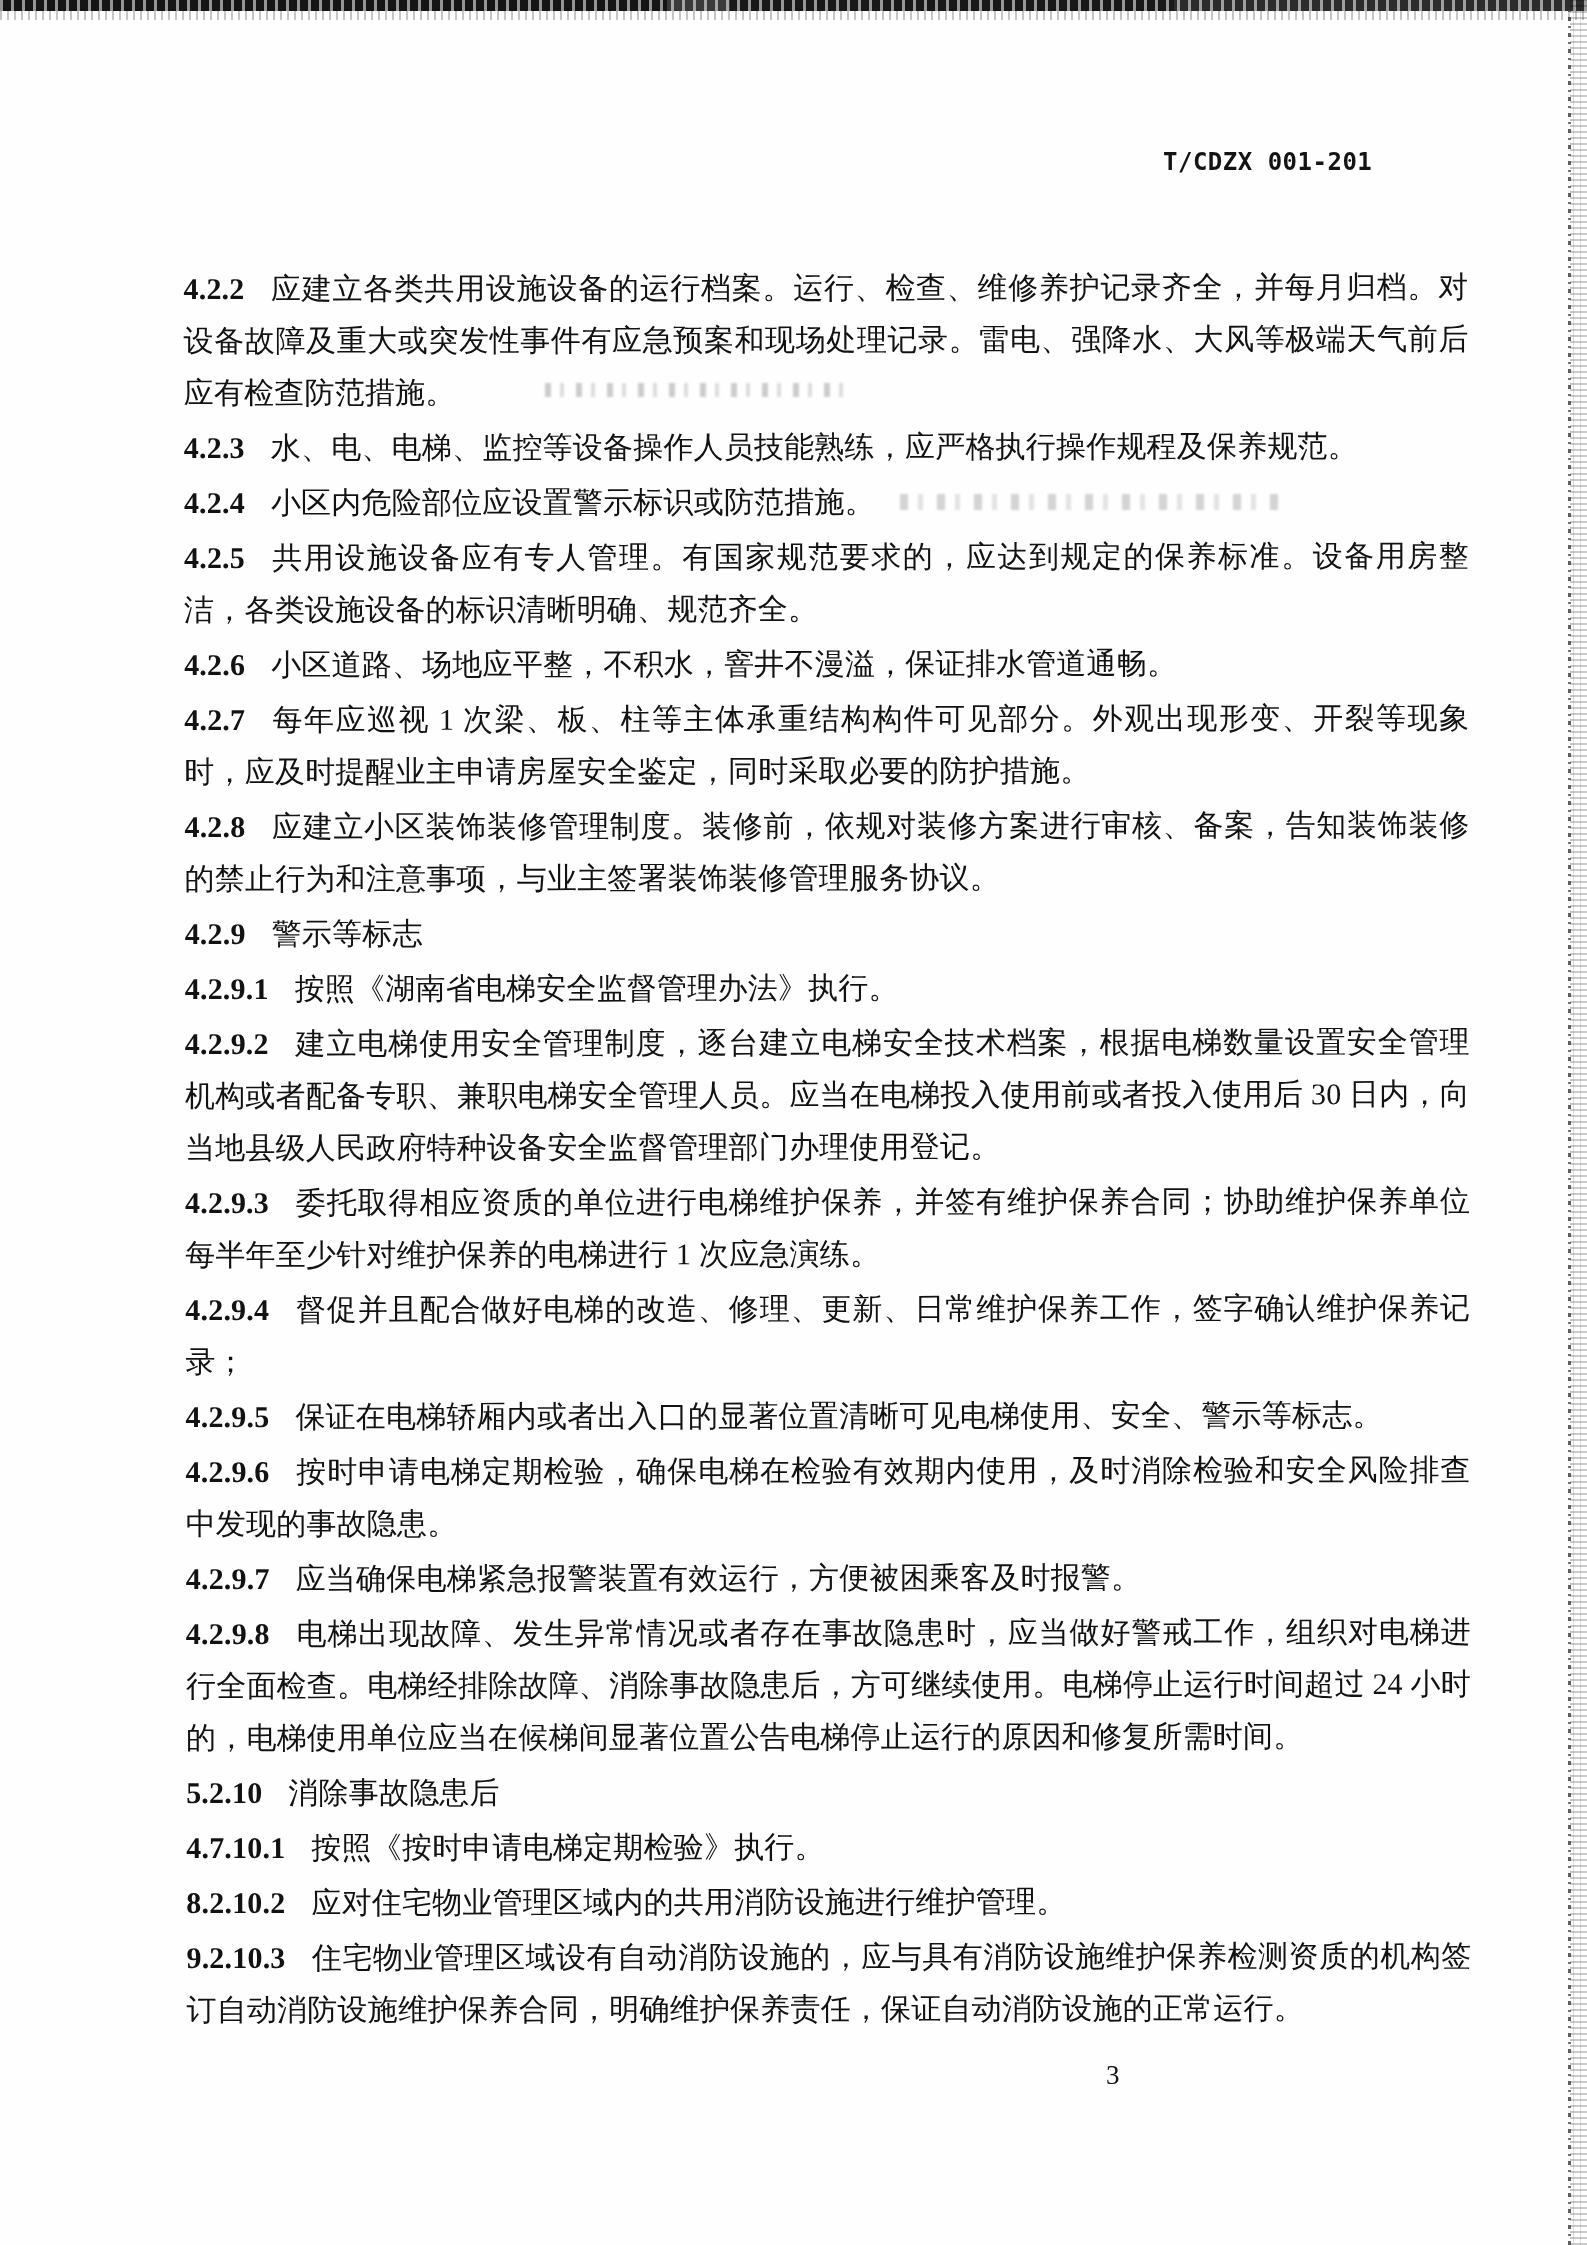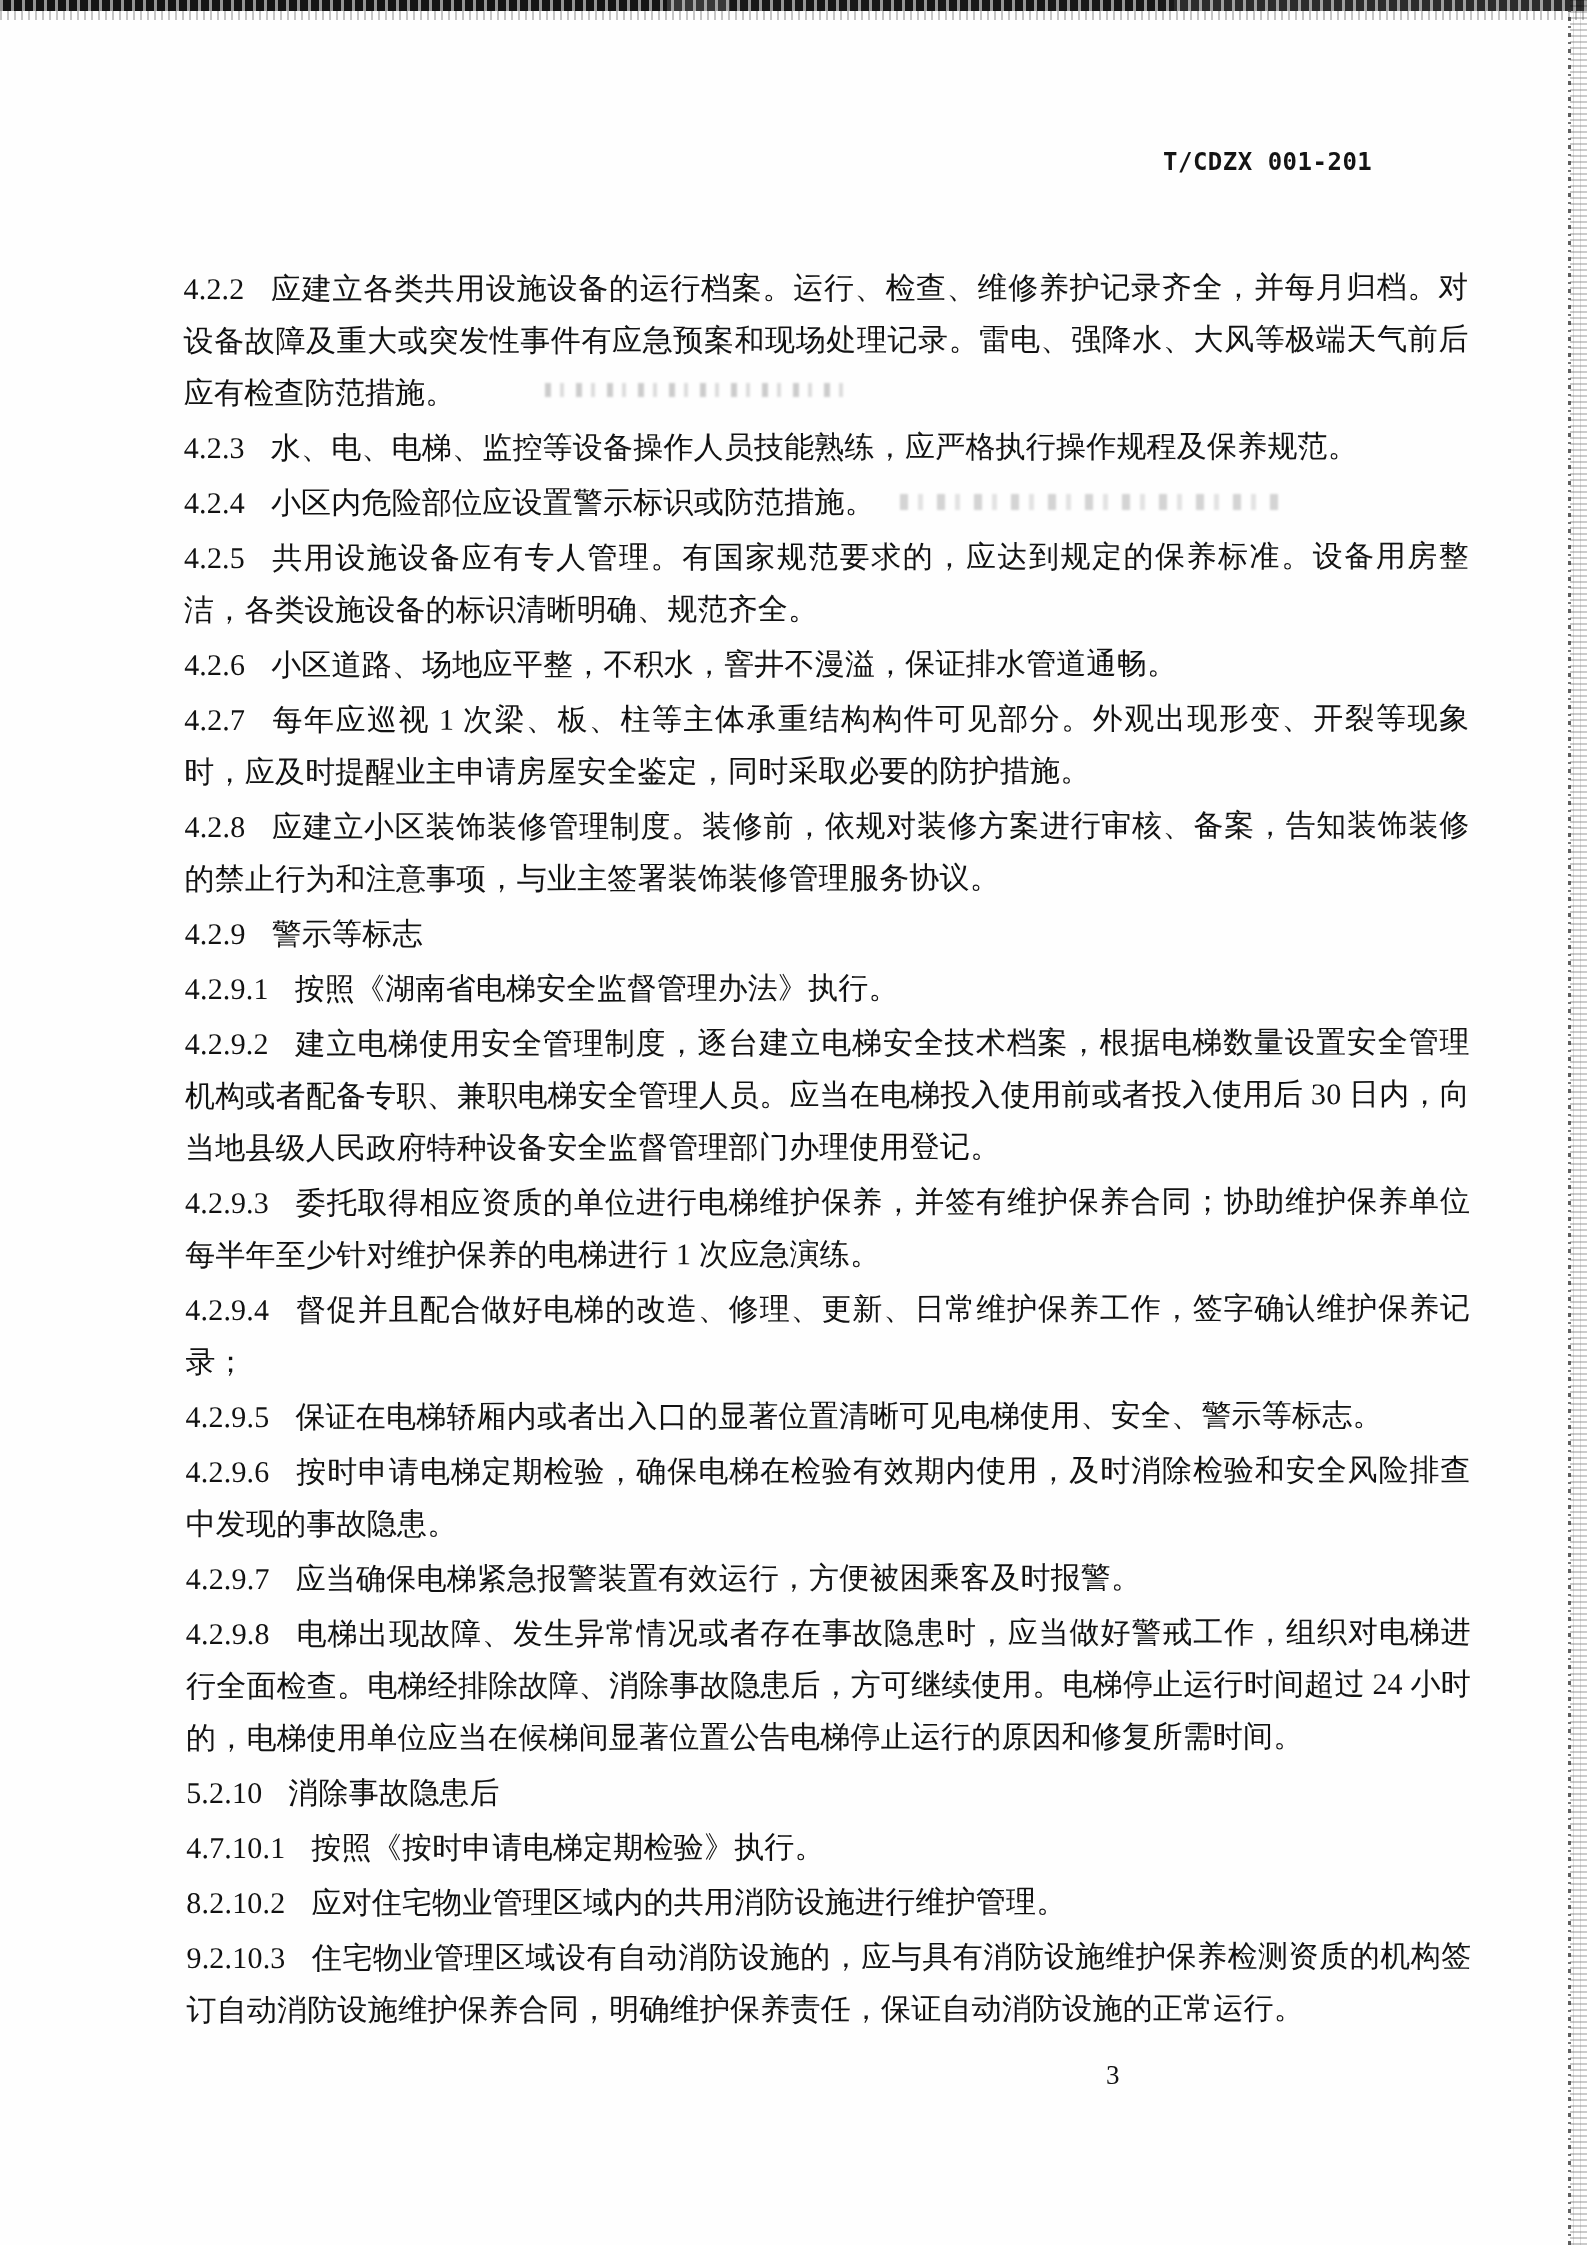"4.2.2" .clause-num { font-weight: none -> bold }
